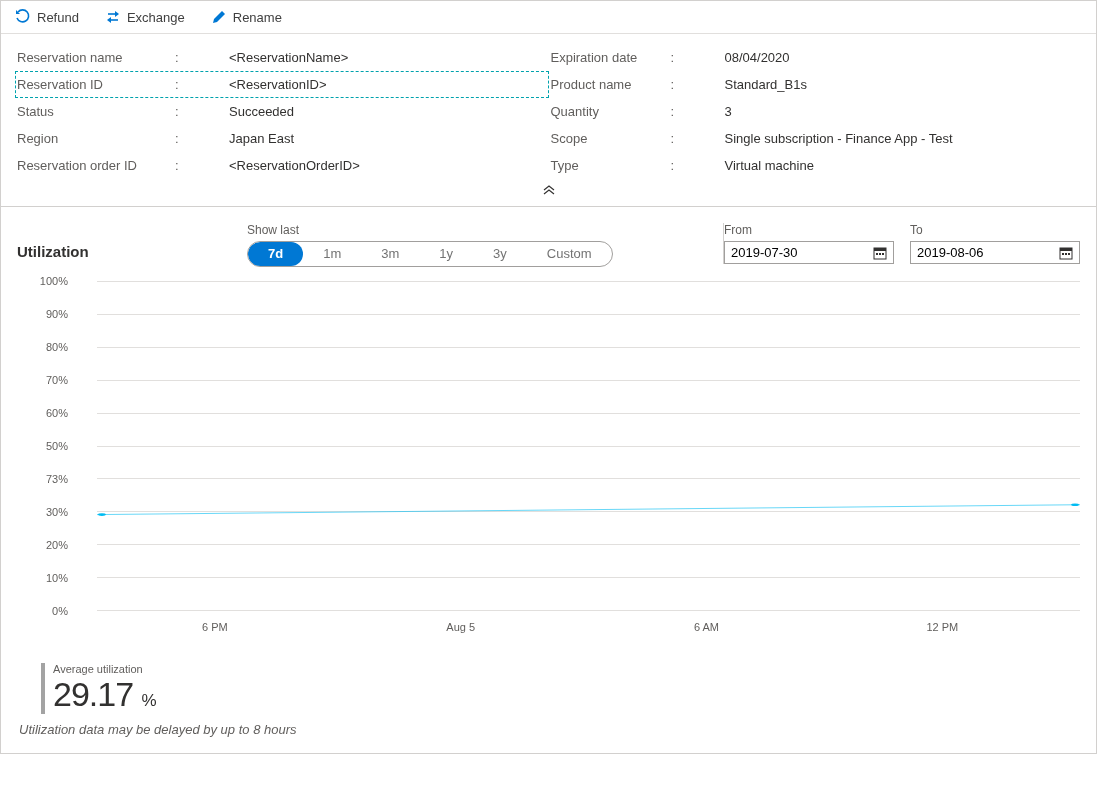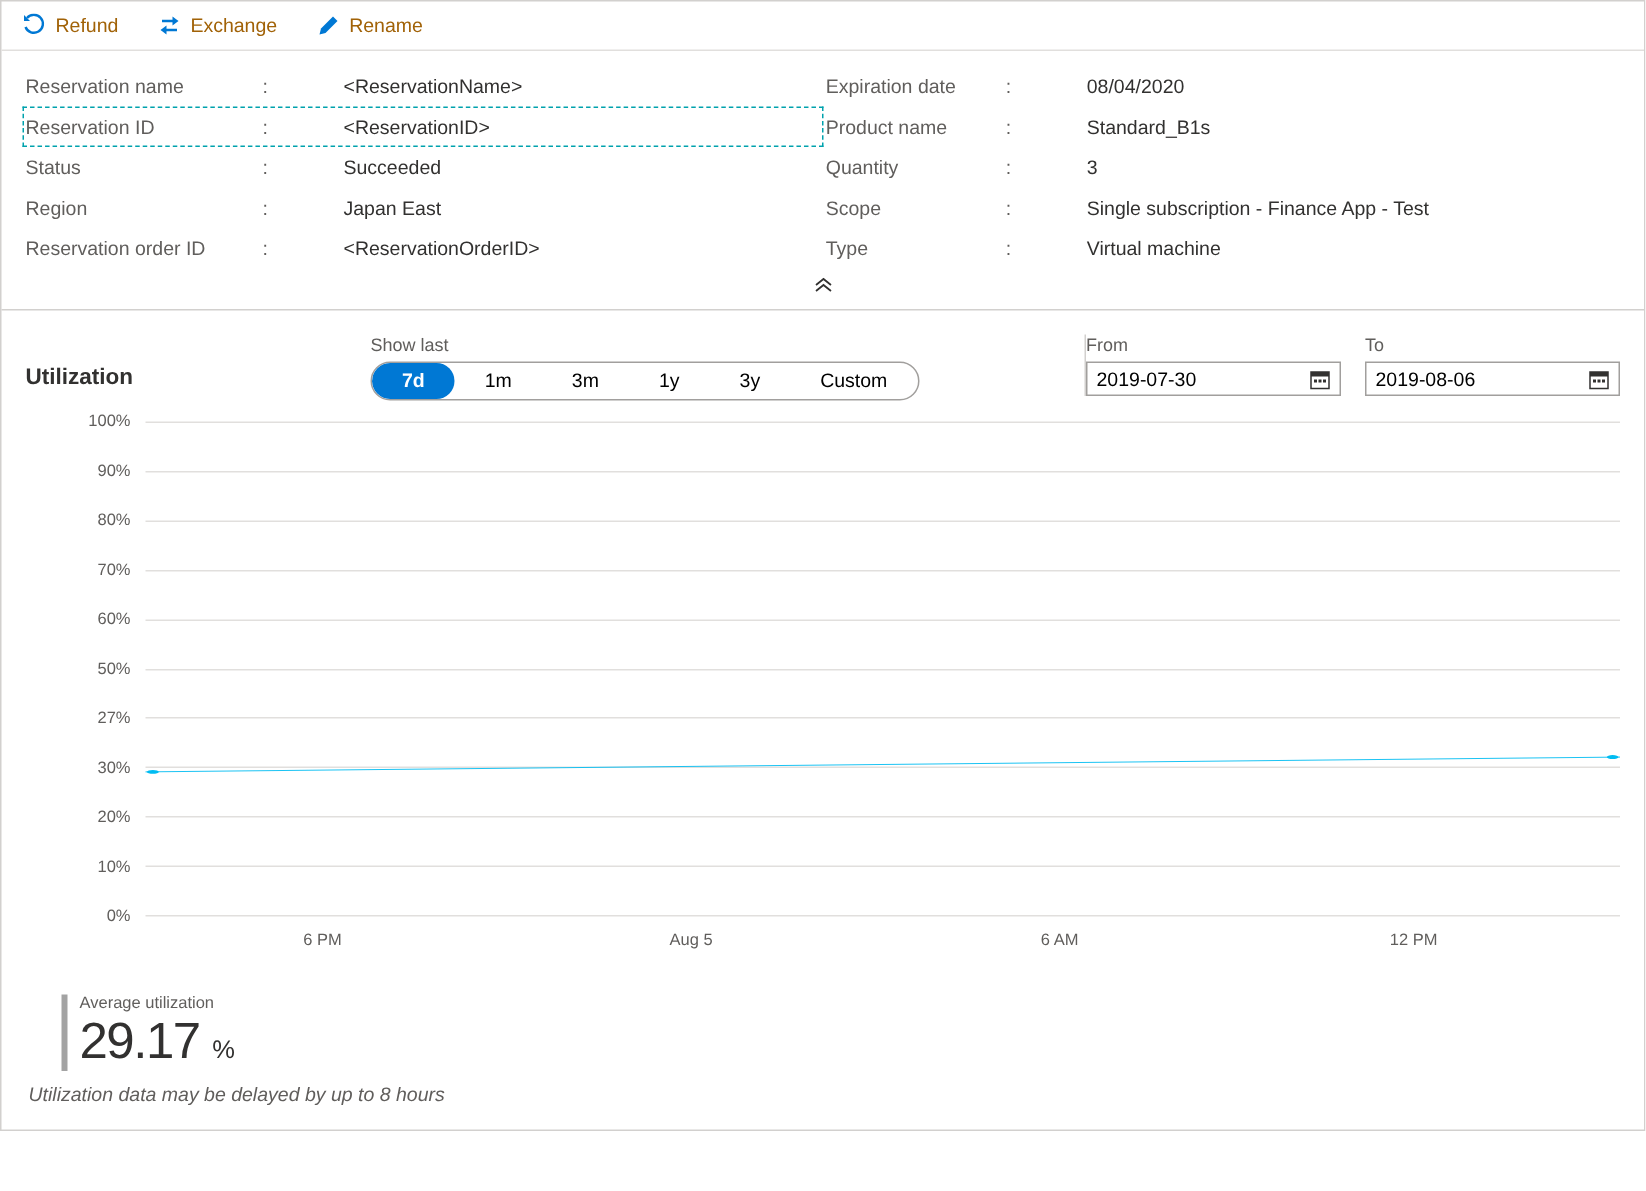"Refund" .tool-btn { align-items: none -> center; color: #a16207 -> #404040 }
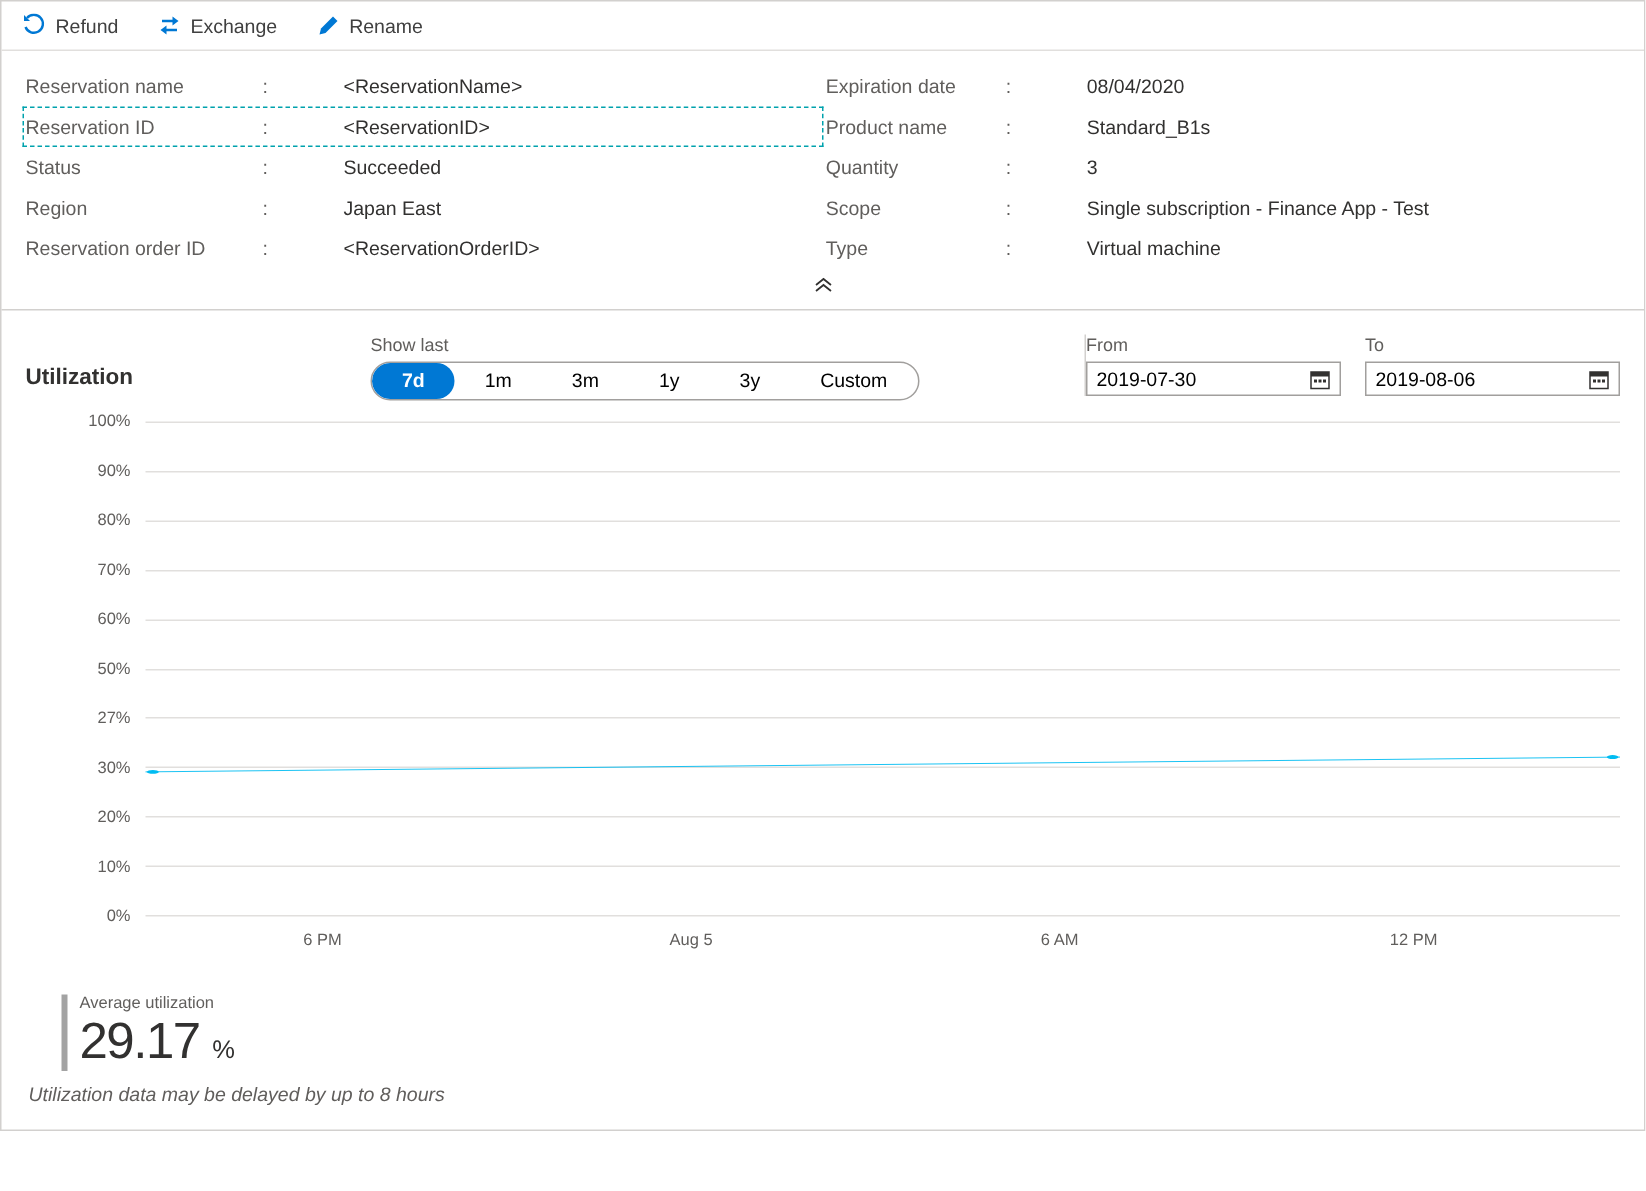"1m" .pill .seg { color: #000000 -> #737373 }
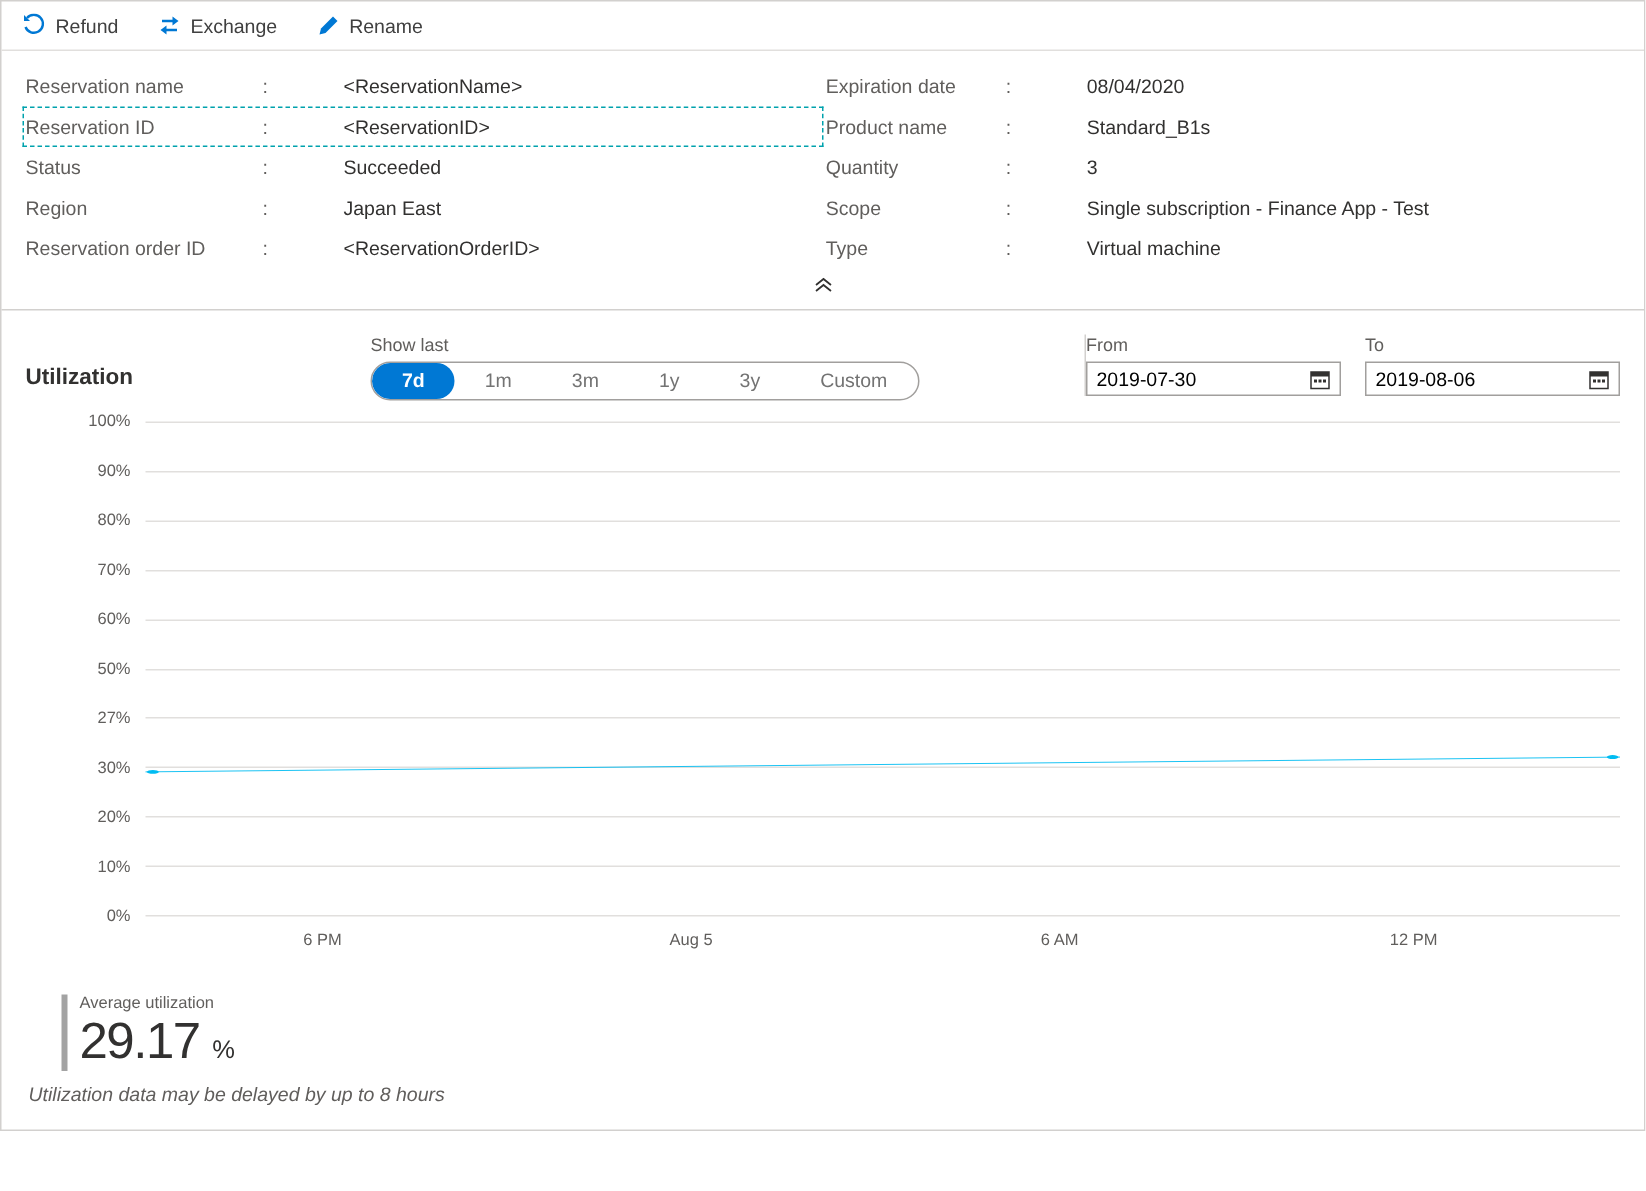"100%" .y-label { right: 0 -> 19px }
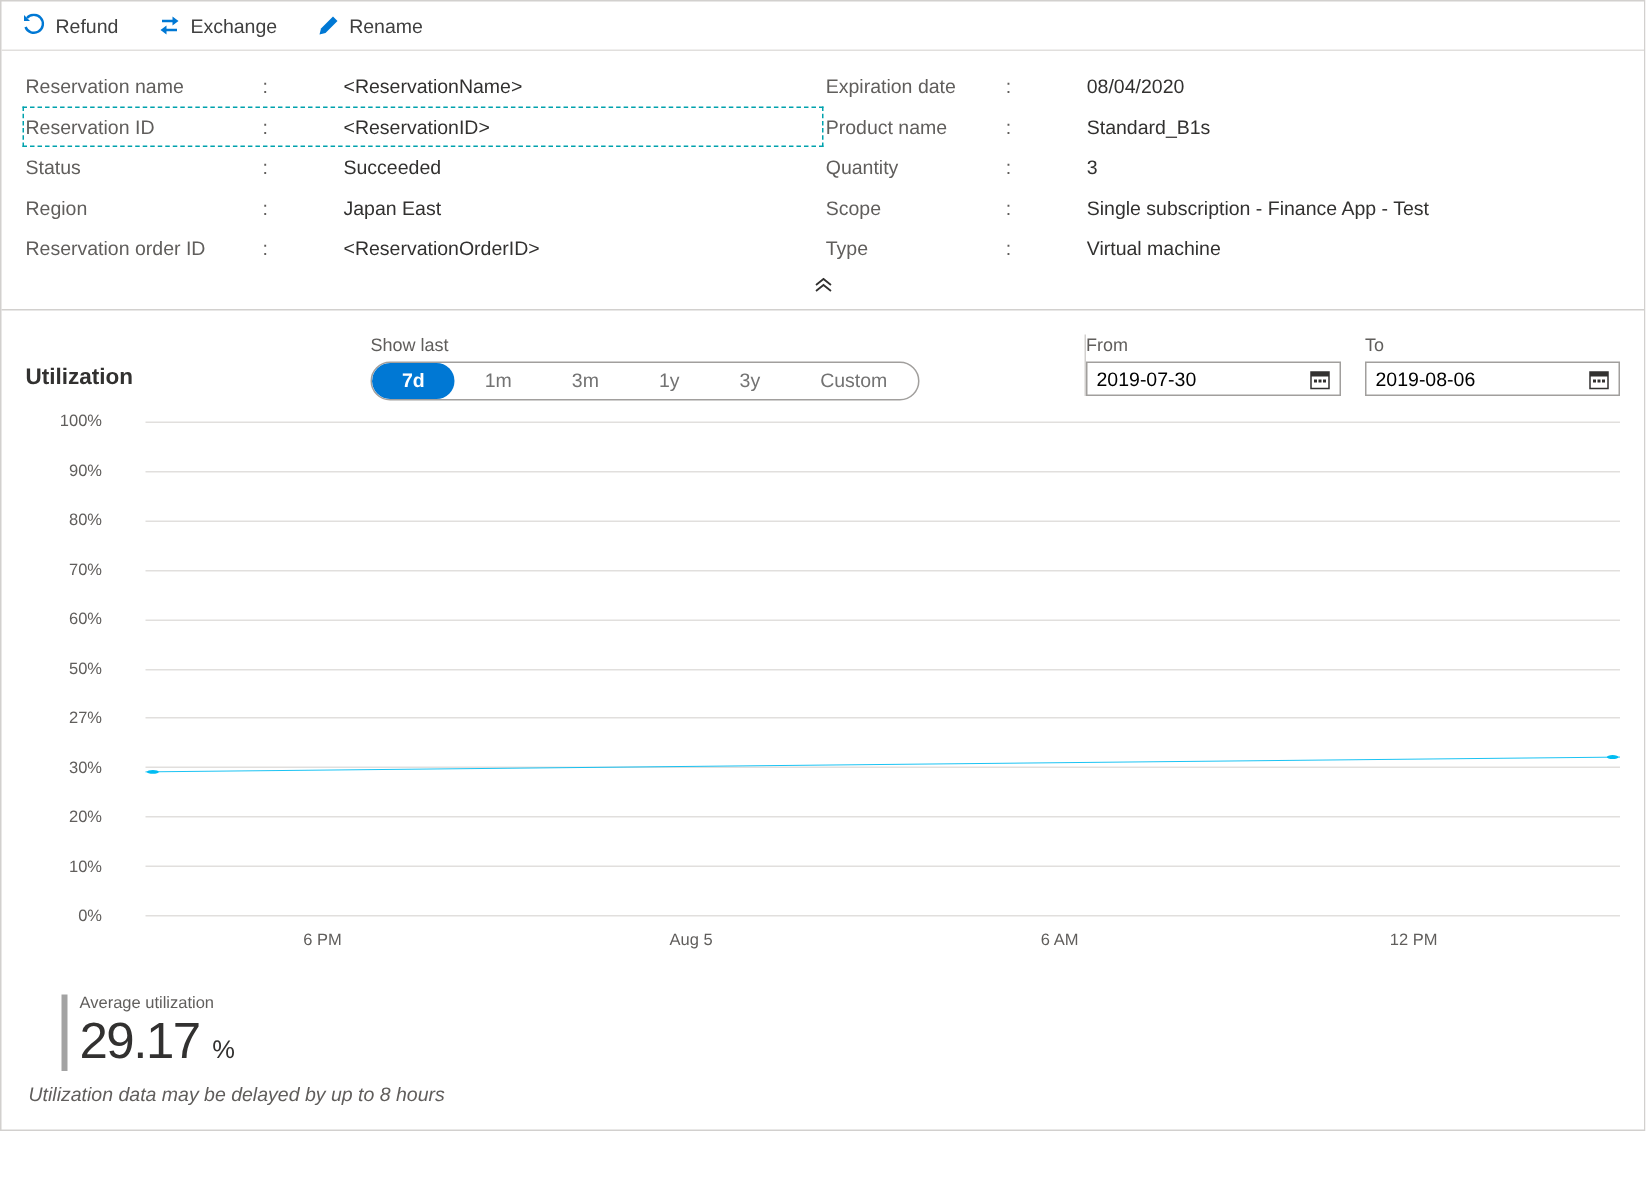"27%" div.y-label { text: 27% -> 73% }
